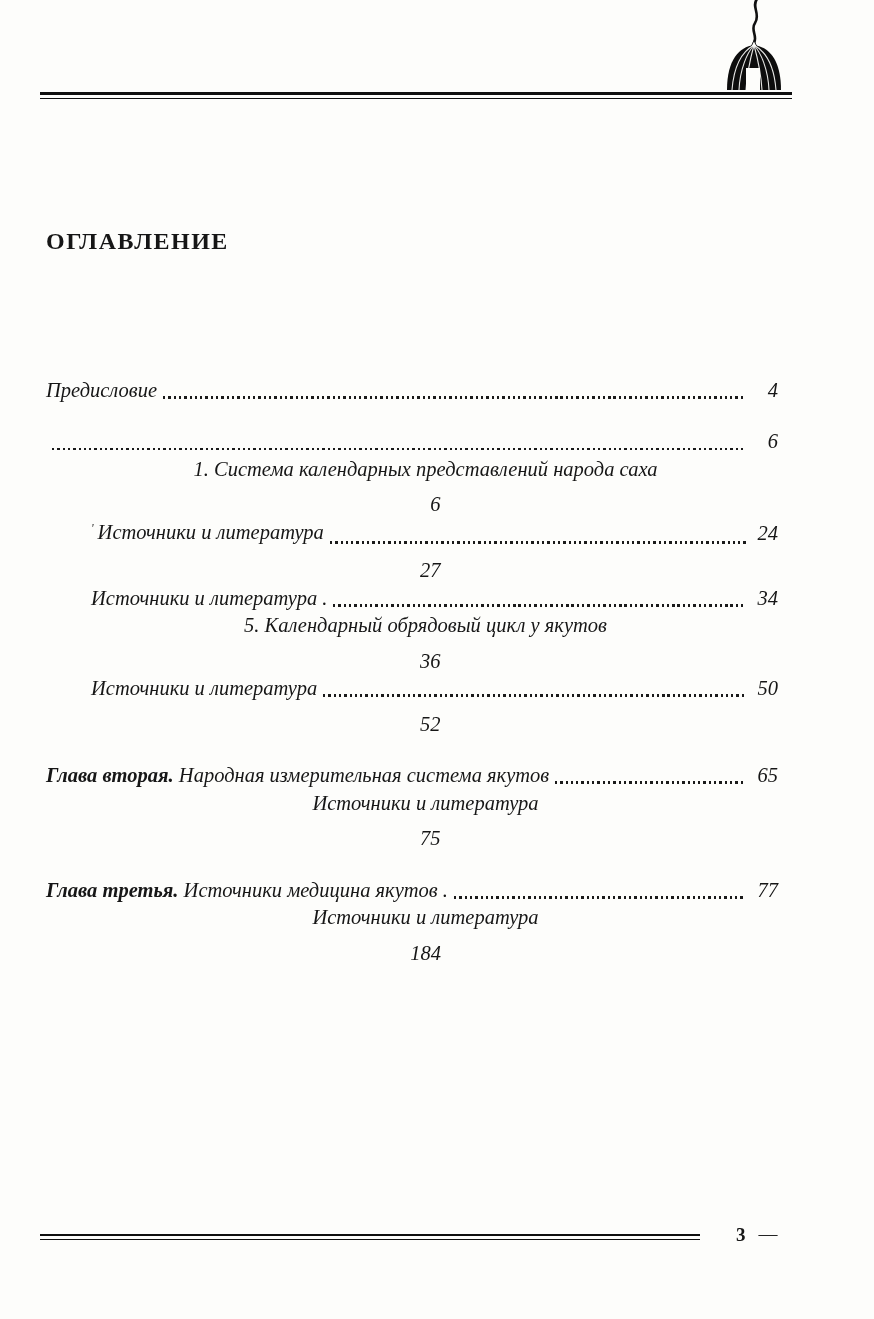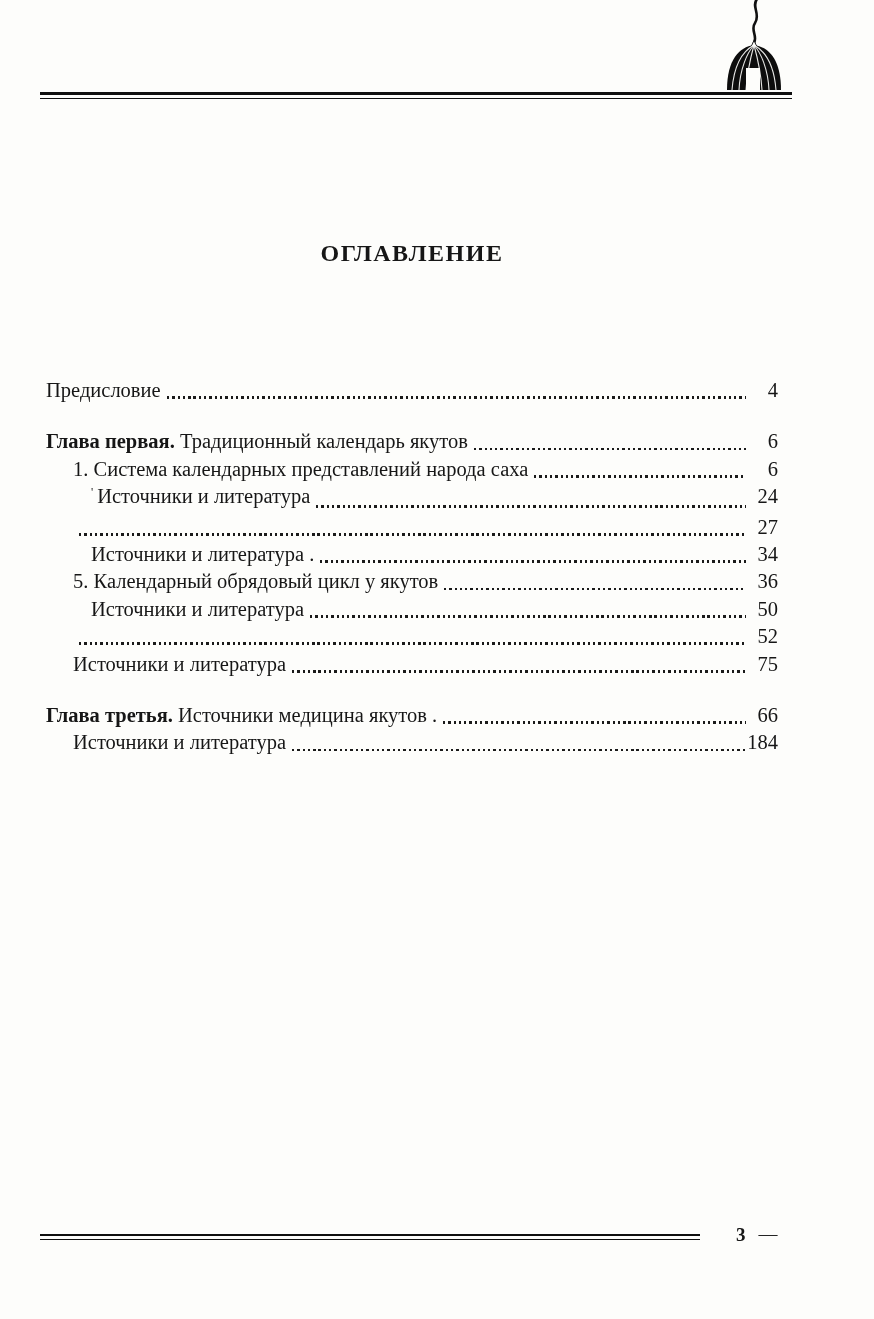"ОГЛАВЛЕНИЕ" .title { text-align: center -> left; top: 200px -> 188px }
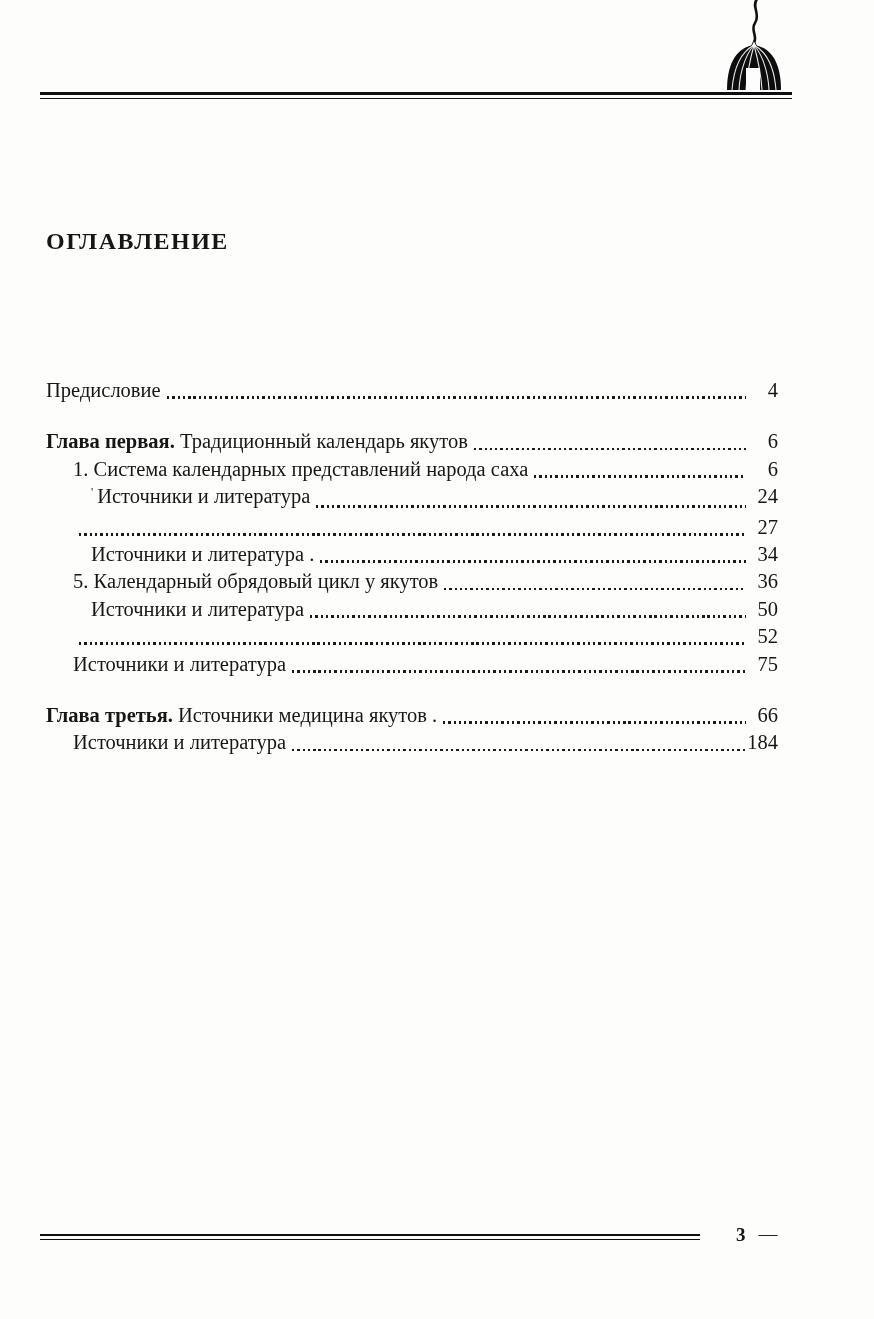"Предисловие" .toc-row { align-items: flex-start -> center; font-style: none -> italic }
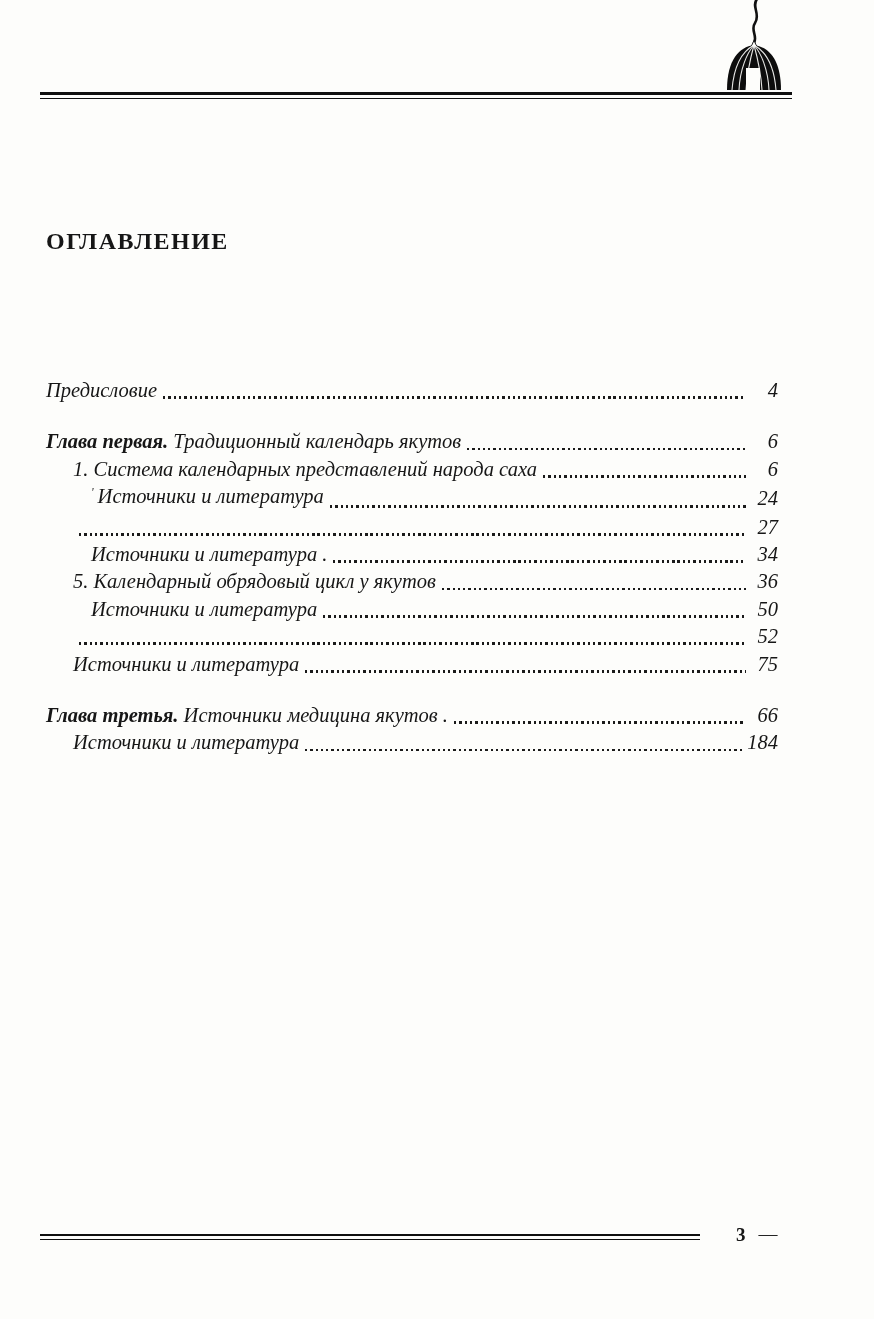"Глава первая. Традиционный календарь" span.toc-label { html: <span><span>Глава первая.</span><span> Традиционный календарь якутов</span></span> -> none }
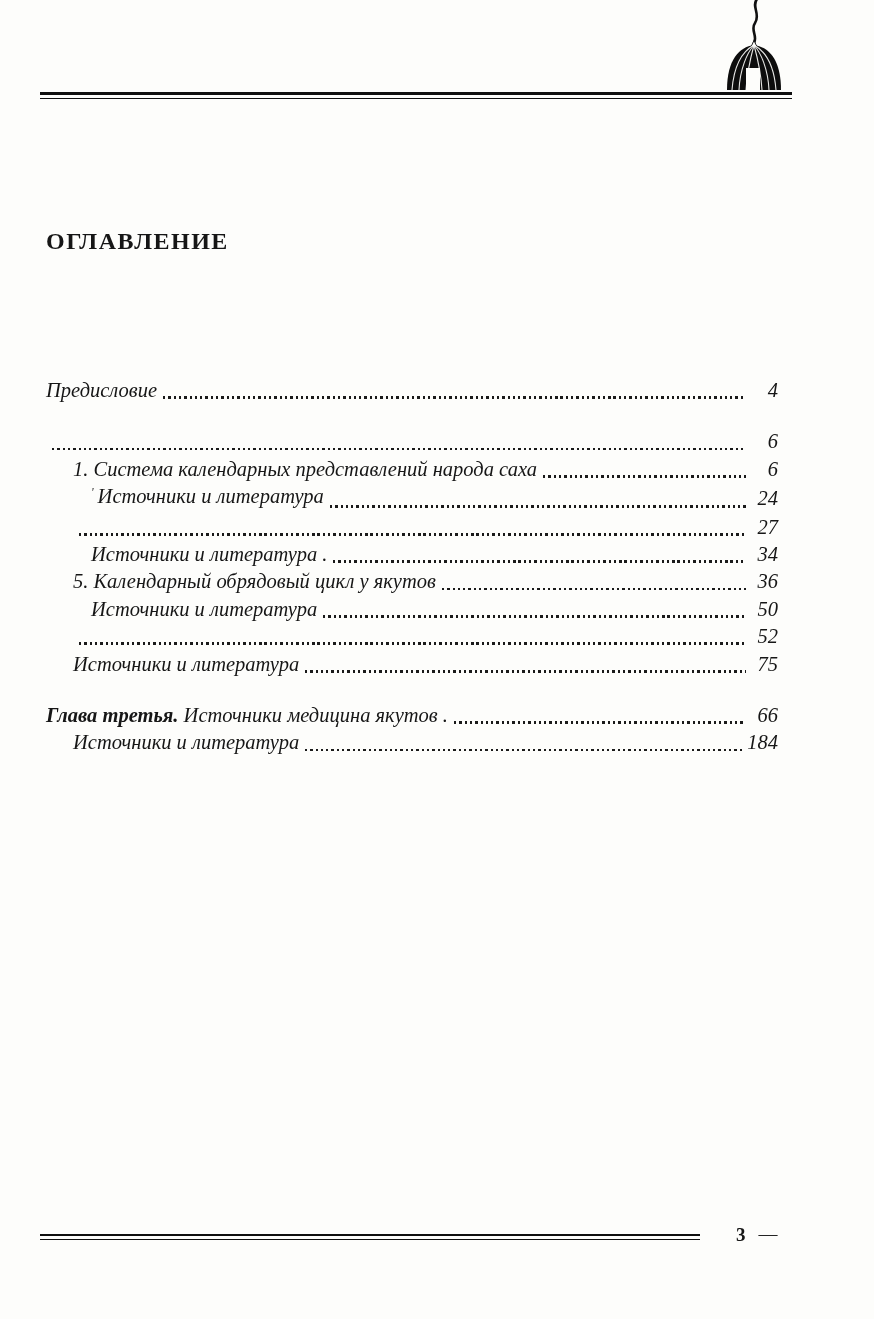"1. Система календарных представлений" .indent-1 { flex-direction: none -> column }
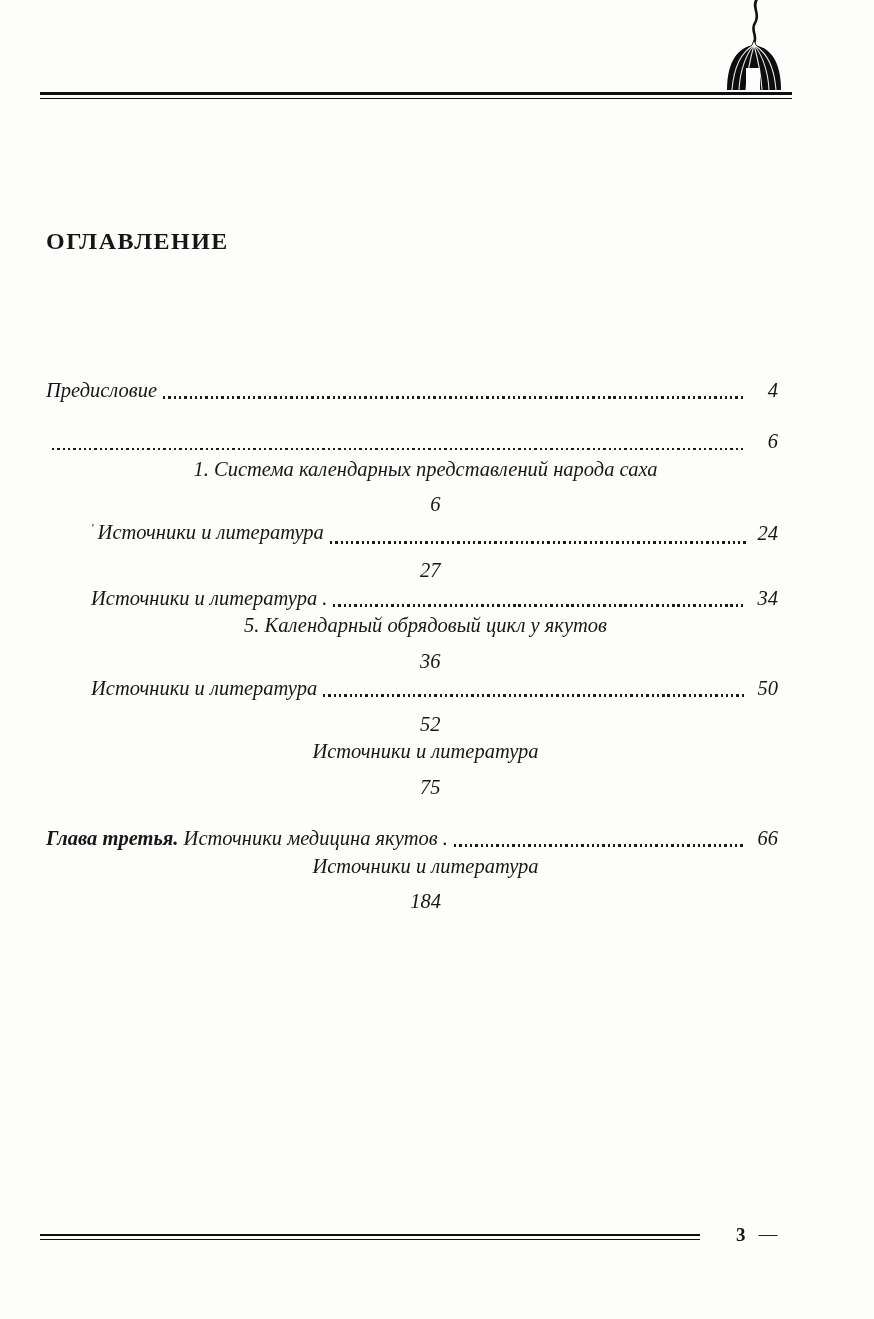"Глава вторая. Народная измерительная" div.toc-row { html: none -> <div> <span><span>Глава вторая.</span><span> Народная измерительная система якутов</span></span> <span></span> <span>65</span> </div> }
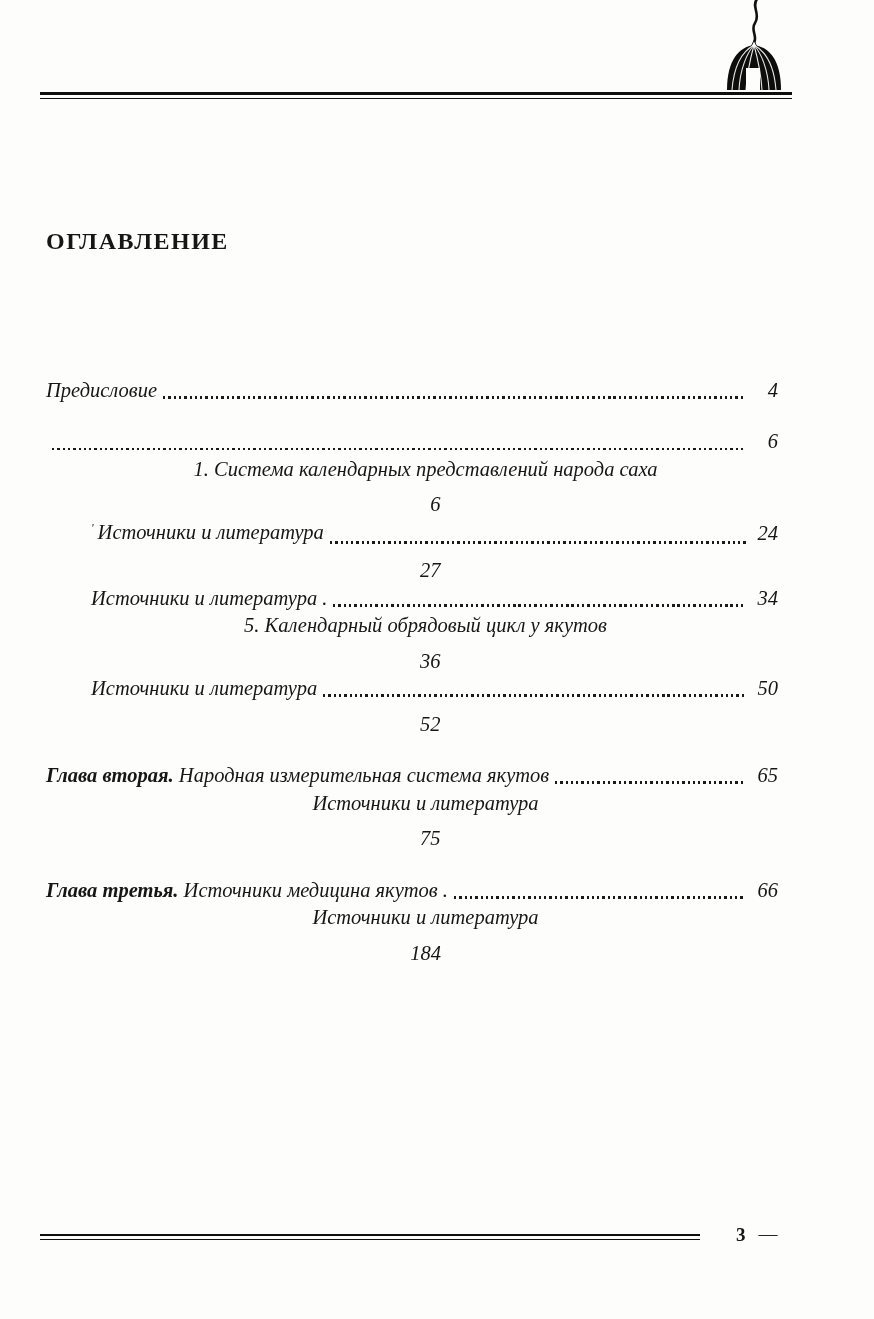"66" span.toc-page { text: 66 -> 77 }
